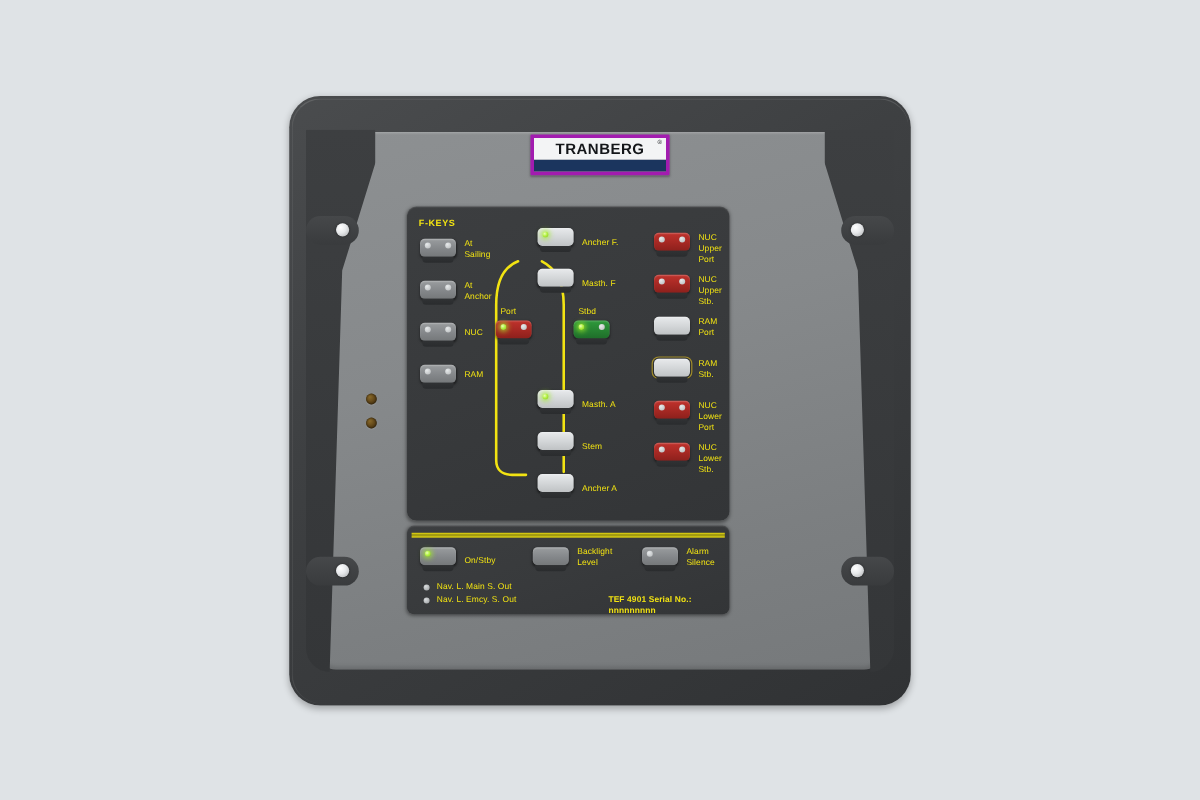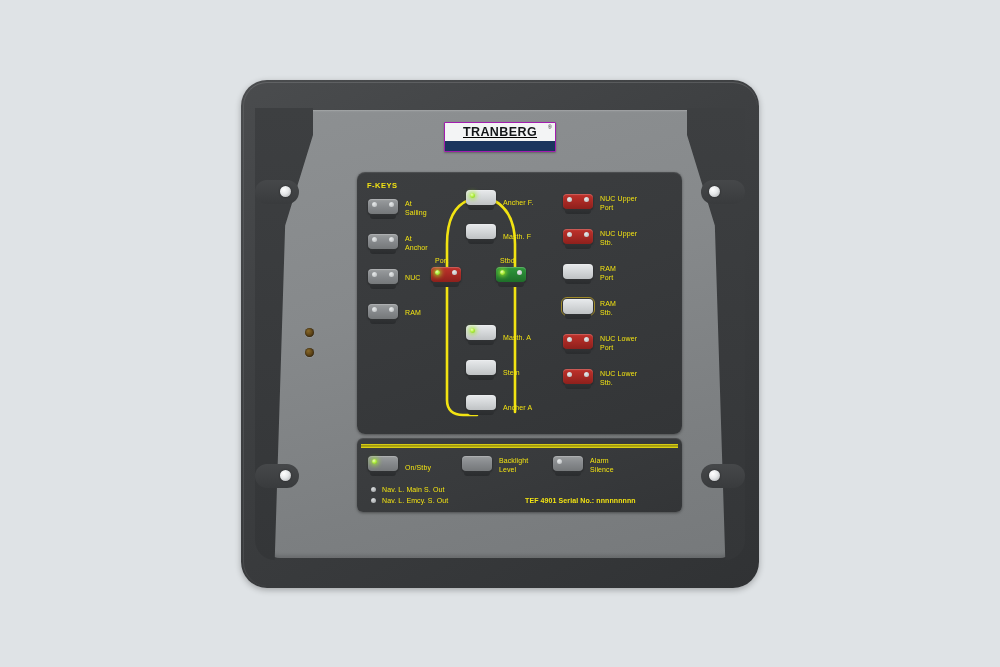"TRANBERG" .brandplate { border: 1px solid #a21caf -> 3px solid #a21caf; text-decoration: underline -> none; top: 42px -> 32px }
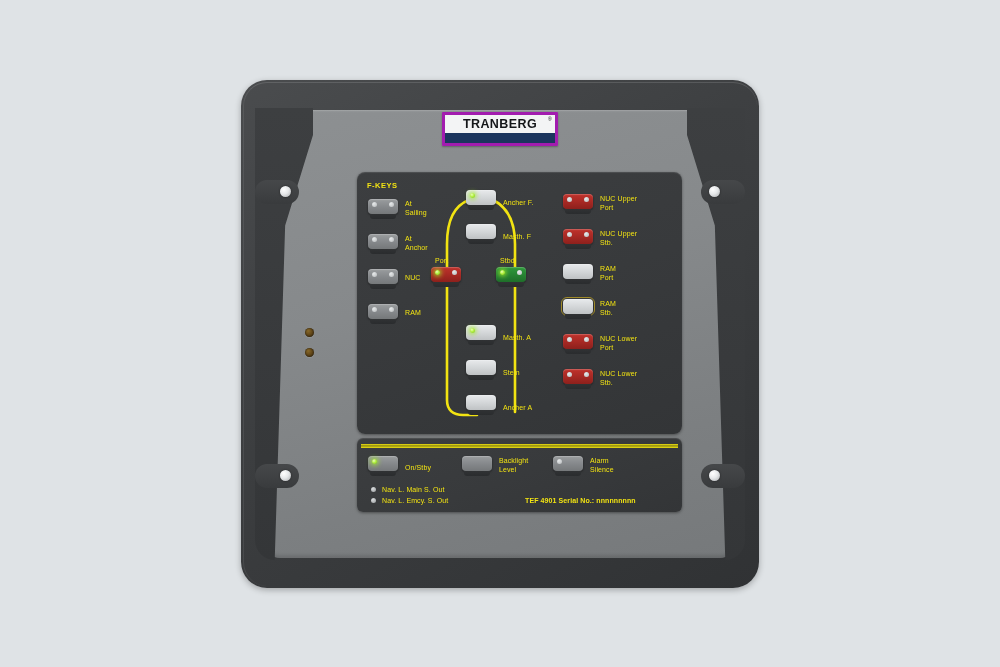"F-KEYS" .blackpanel { left: 116px -> 98px; width: 325px -> 269px }
